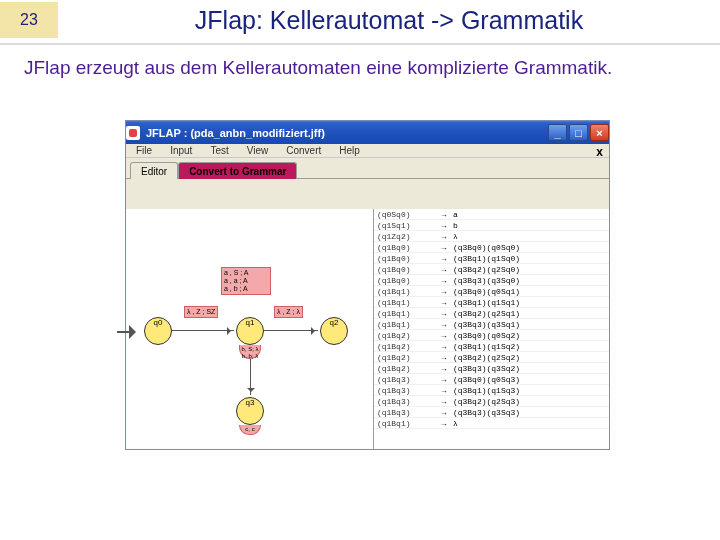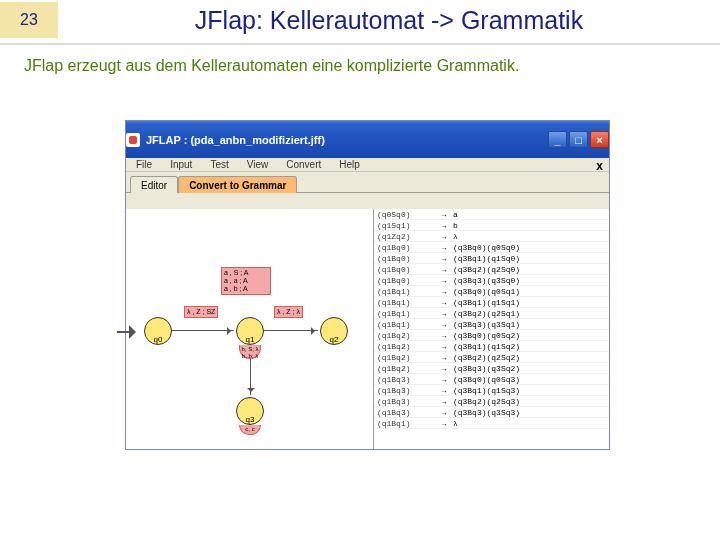"JFlap erzeugt aus dem Kellerautomaten" .slide-sub { color: #4d7c0f -> #4c1d95; font-size: 16px -> 19px }
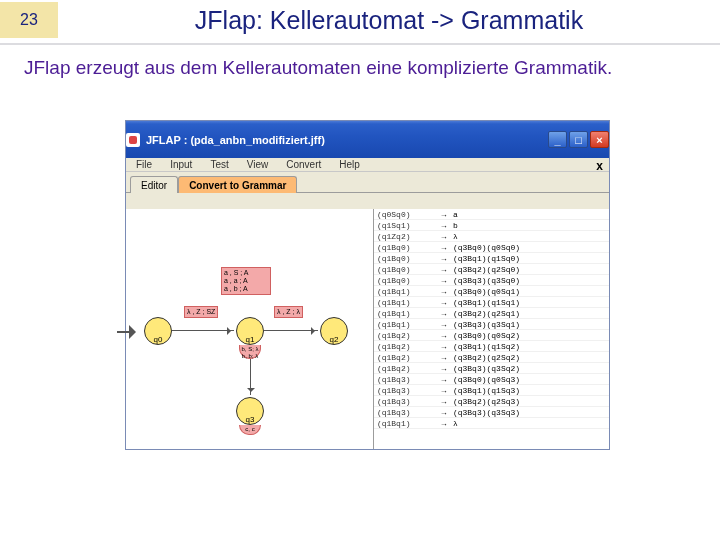"JFLAP : (pda_anbn_modifiziert.jff)" .titlebar { height: 37px -> 23px }
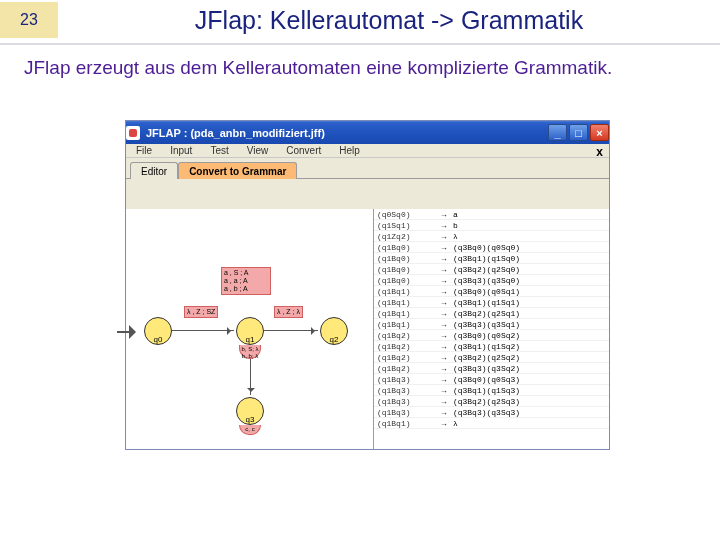"Convert to Grammar" .tab.active { background: #fdba74 -> #be185d }
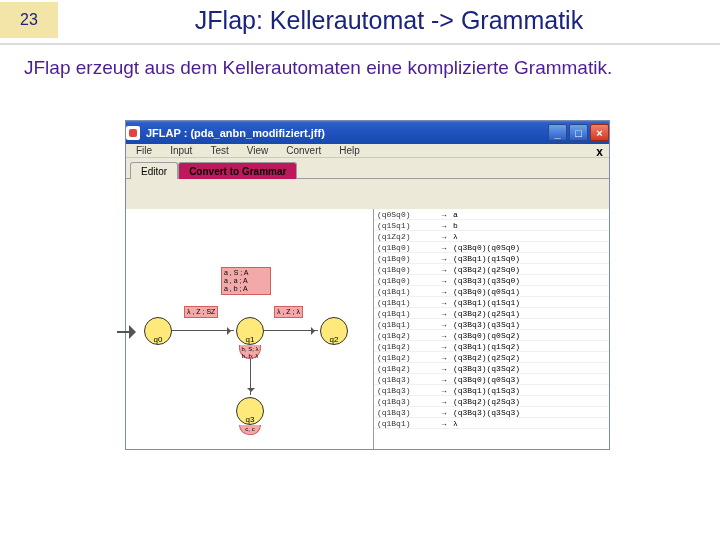"q0" .state { align-items: flex-end -> flex-start }
